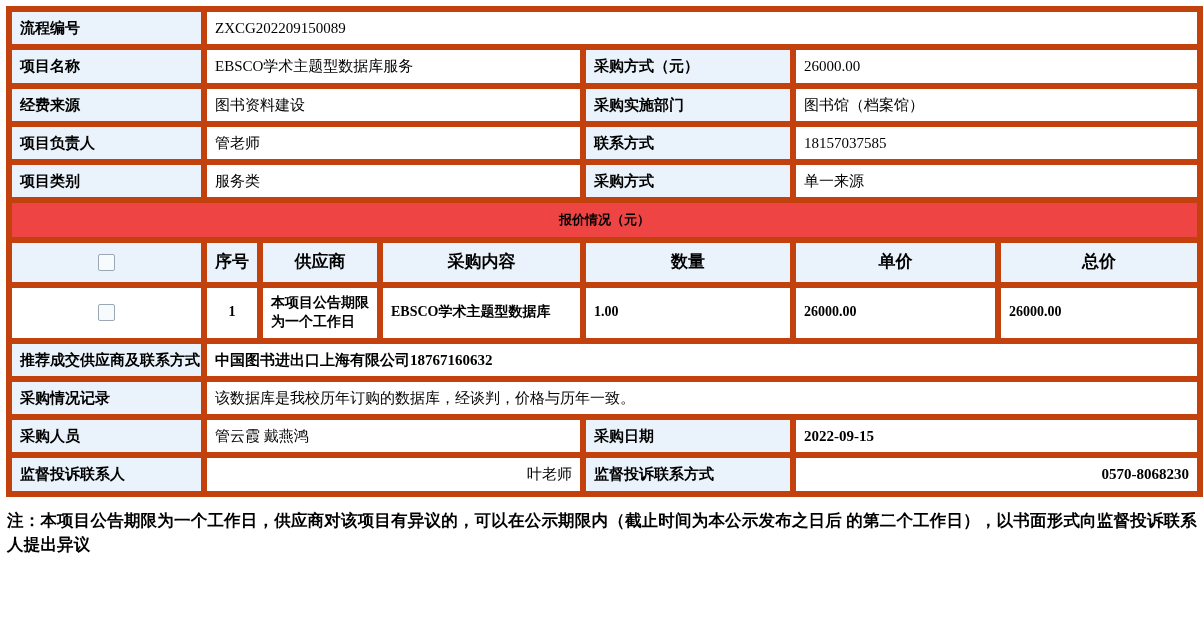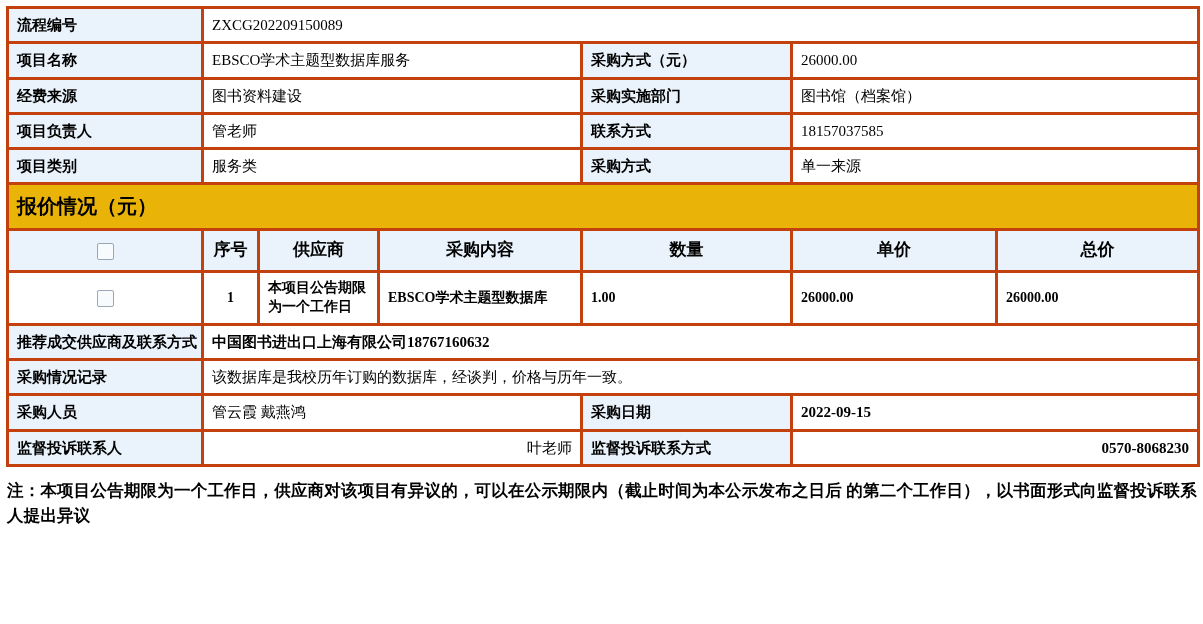"流程编号" table.proc td { border: 3px solid #c2410c -> 6px solid #c2410c }
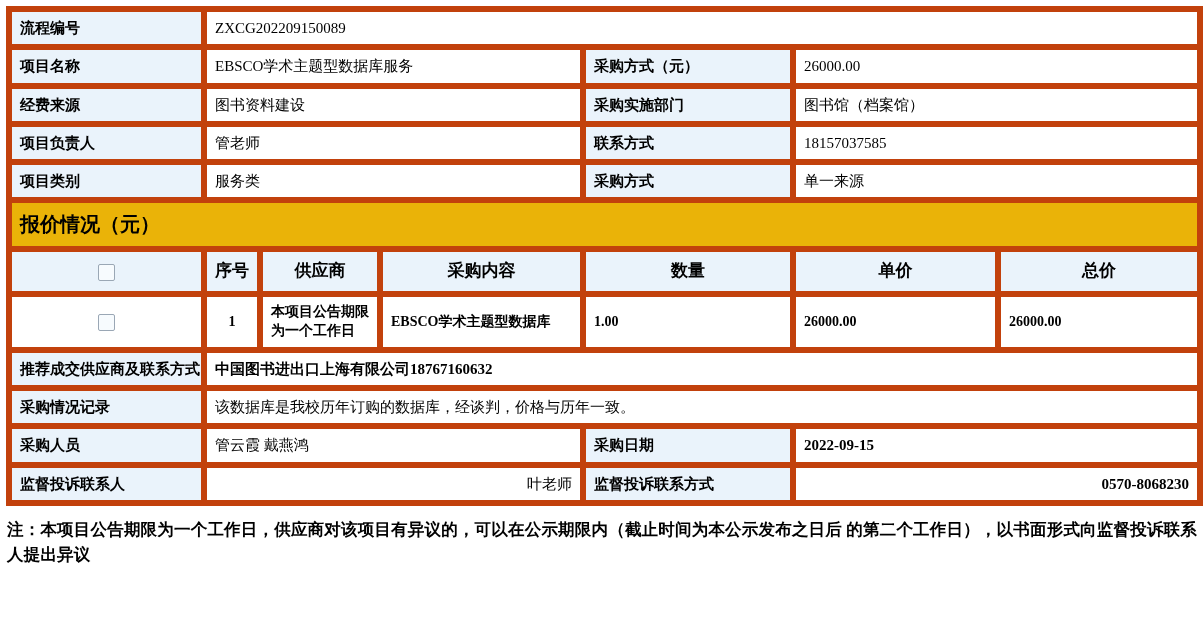"报价情况（元）" tr.section td { background: #eab308 -> #ef4444; font-size: 20px -> 13px; text-align: left -> center }
